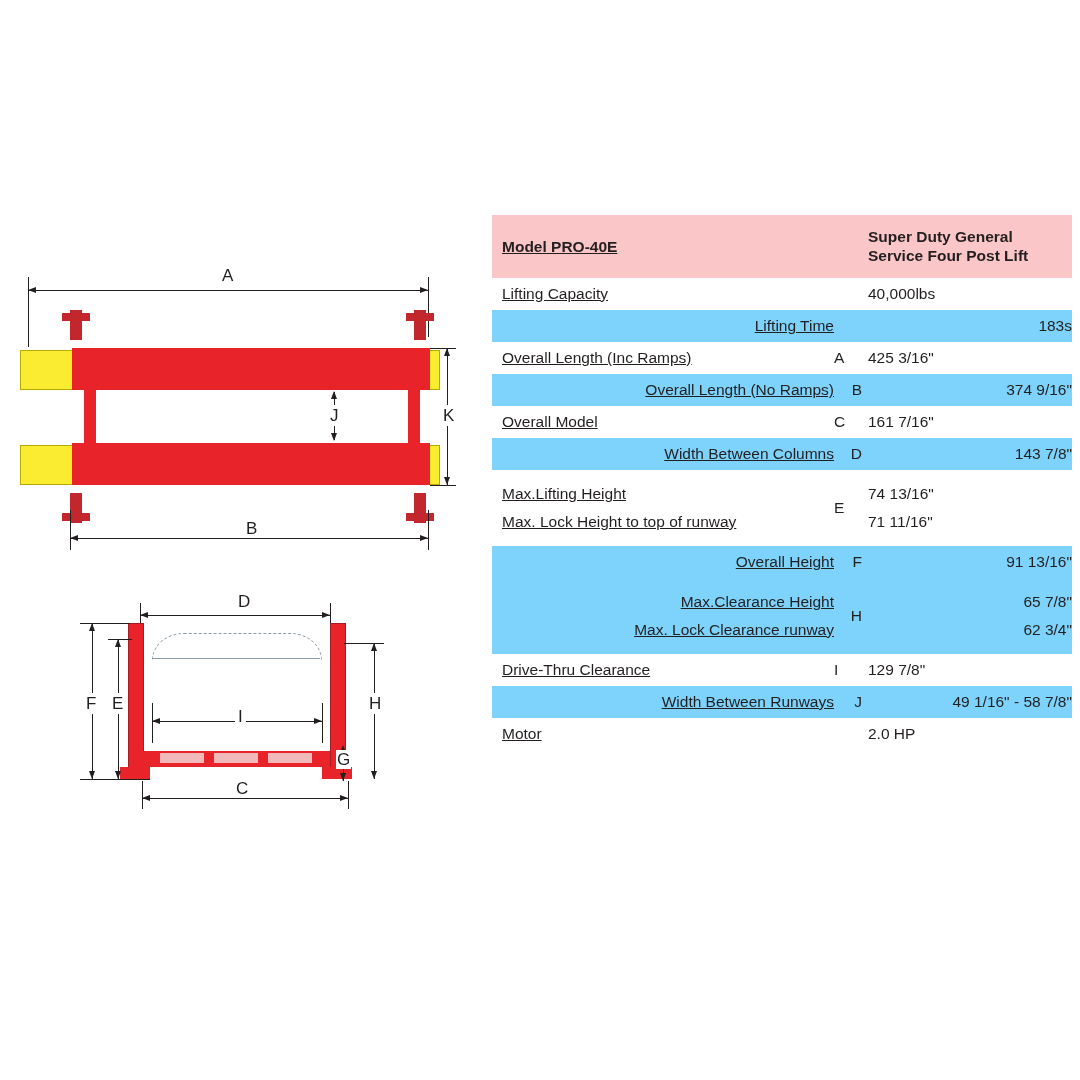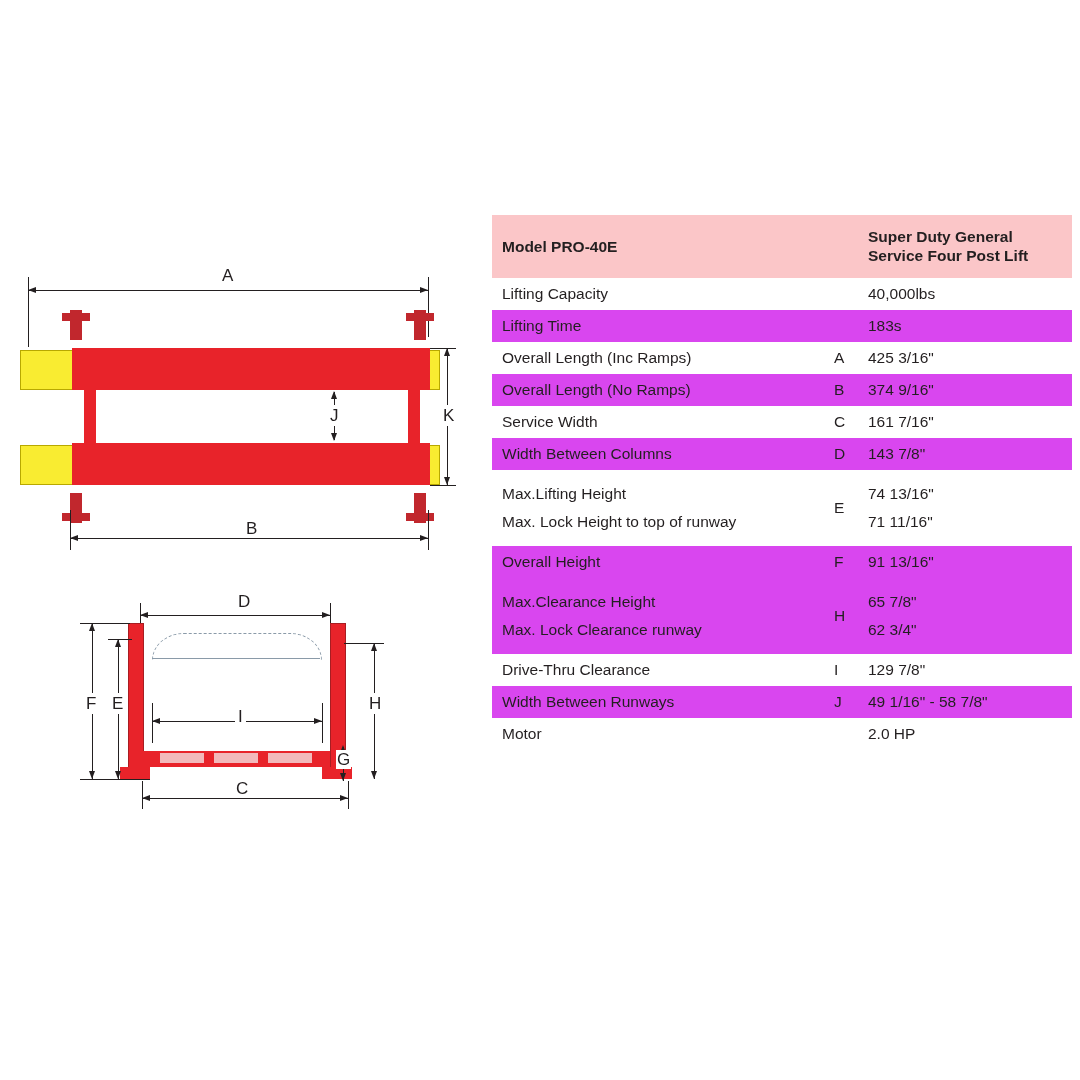"Model PRO-40E" .col-name { text-decoration: none -> underline }
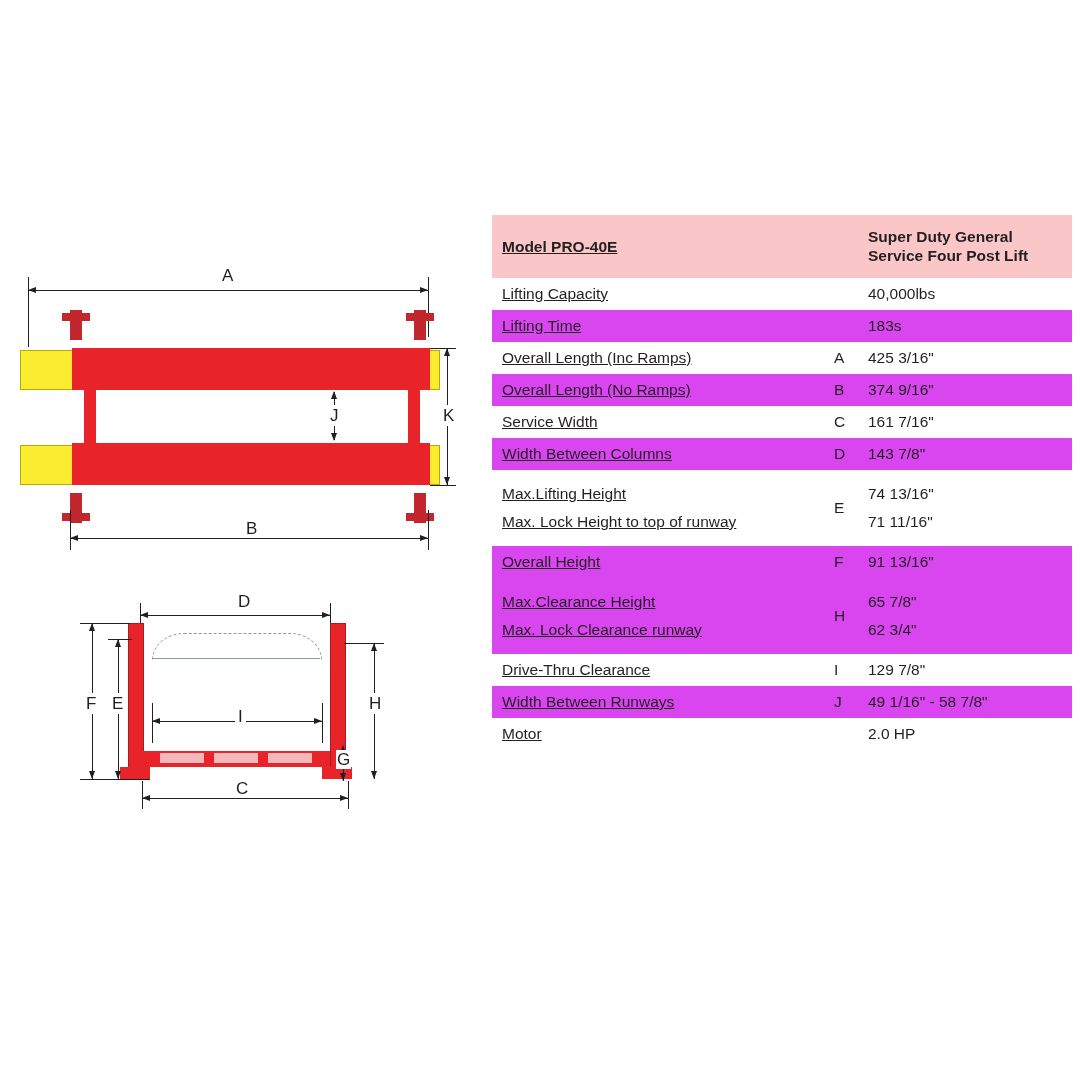"Lifting Time" .spec-table tr.band-pink > td { background: #d946ef -> #7dd3fc; text-align: none -> right }
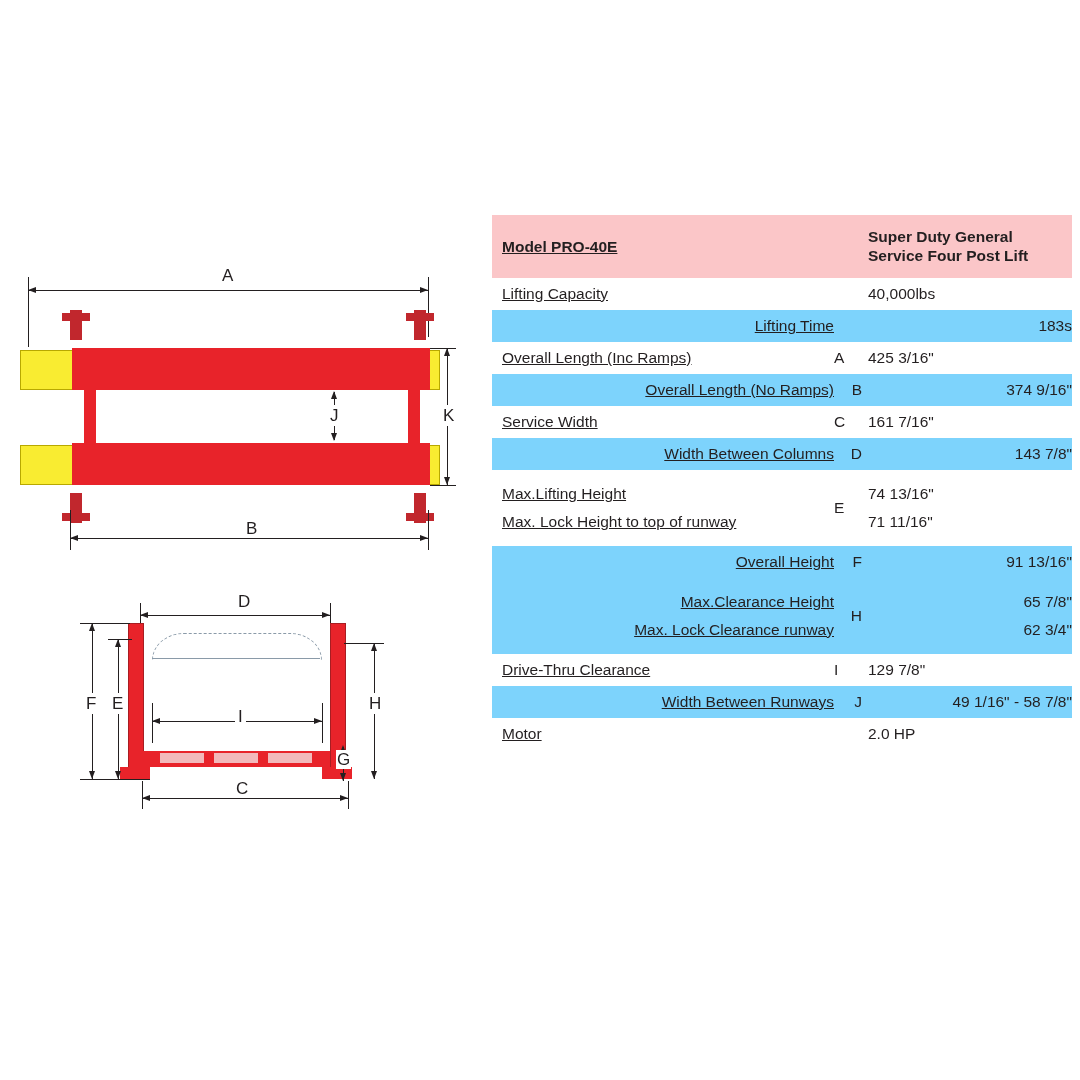"Service Width" td.col-name { text: Service Width -> Overall Model }
